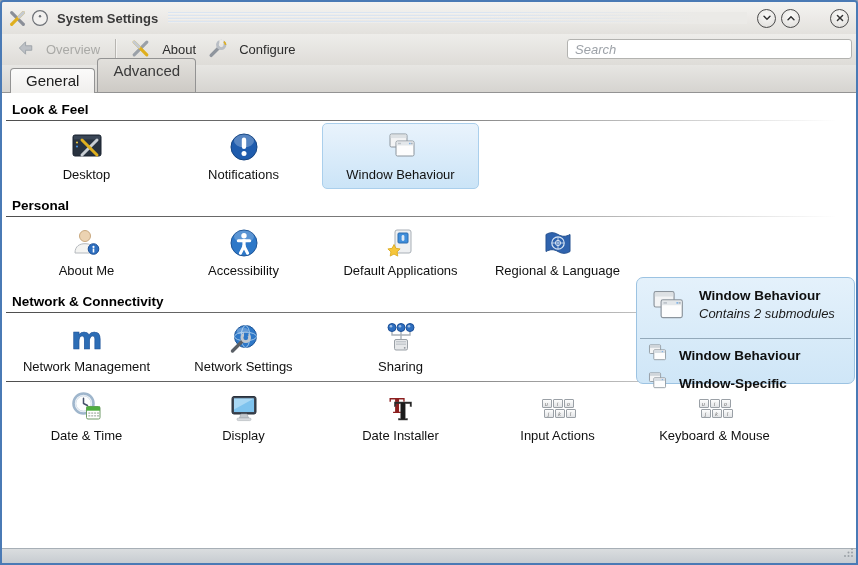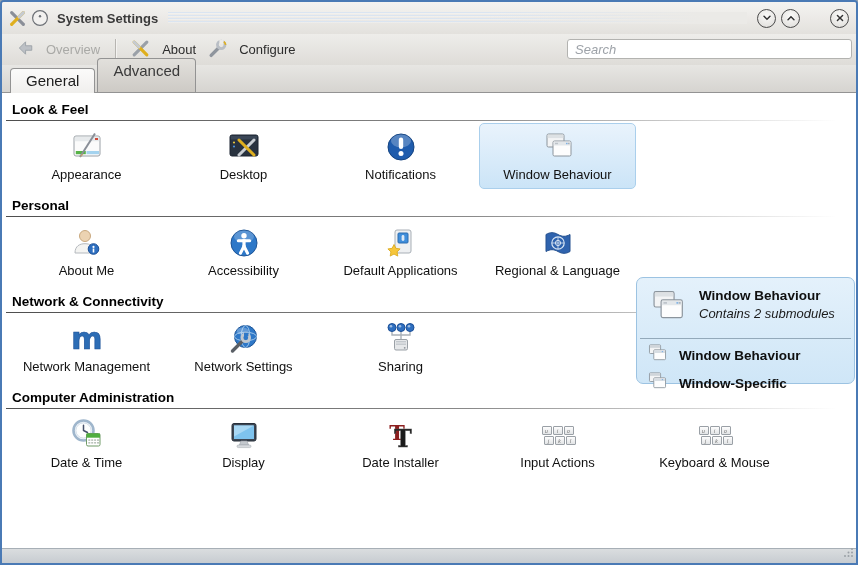"Appearance" div.cell { html: <div> <div> <svg> <rect></rect> <rect></rect> <rect></rect> <rect></rect> <rect></rect> <path></path> <path></path> </svg> </div> <div>Appearance</div> </div> -> none }
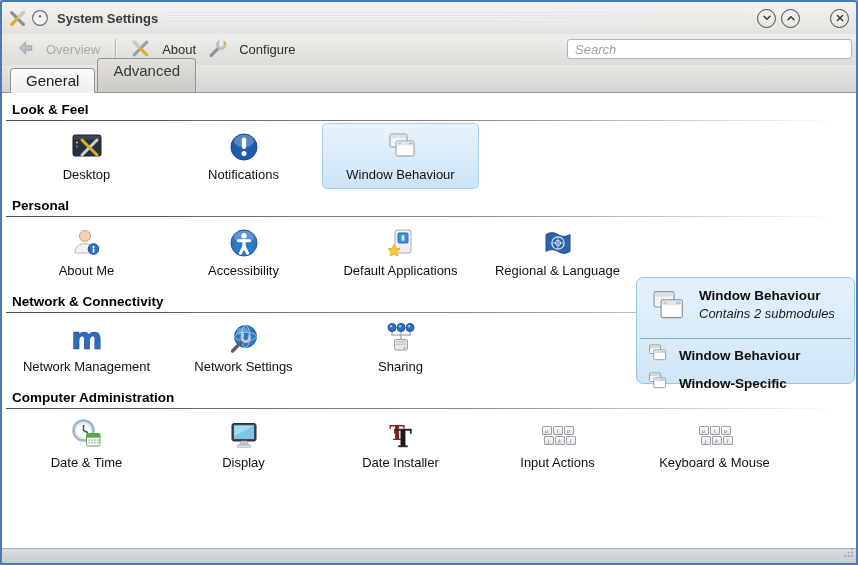"Computer Administration" div.sec-title { html: <div>Computer Administration</div> -> none }
